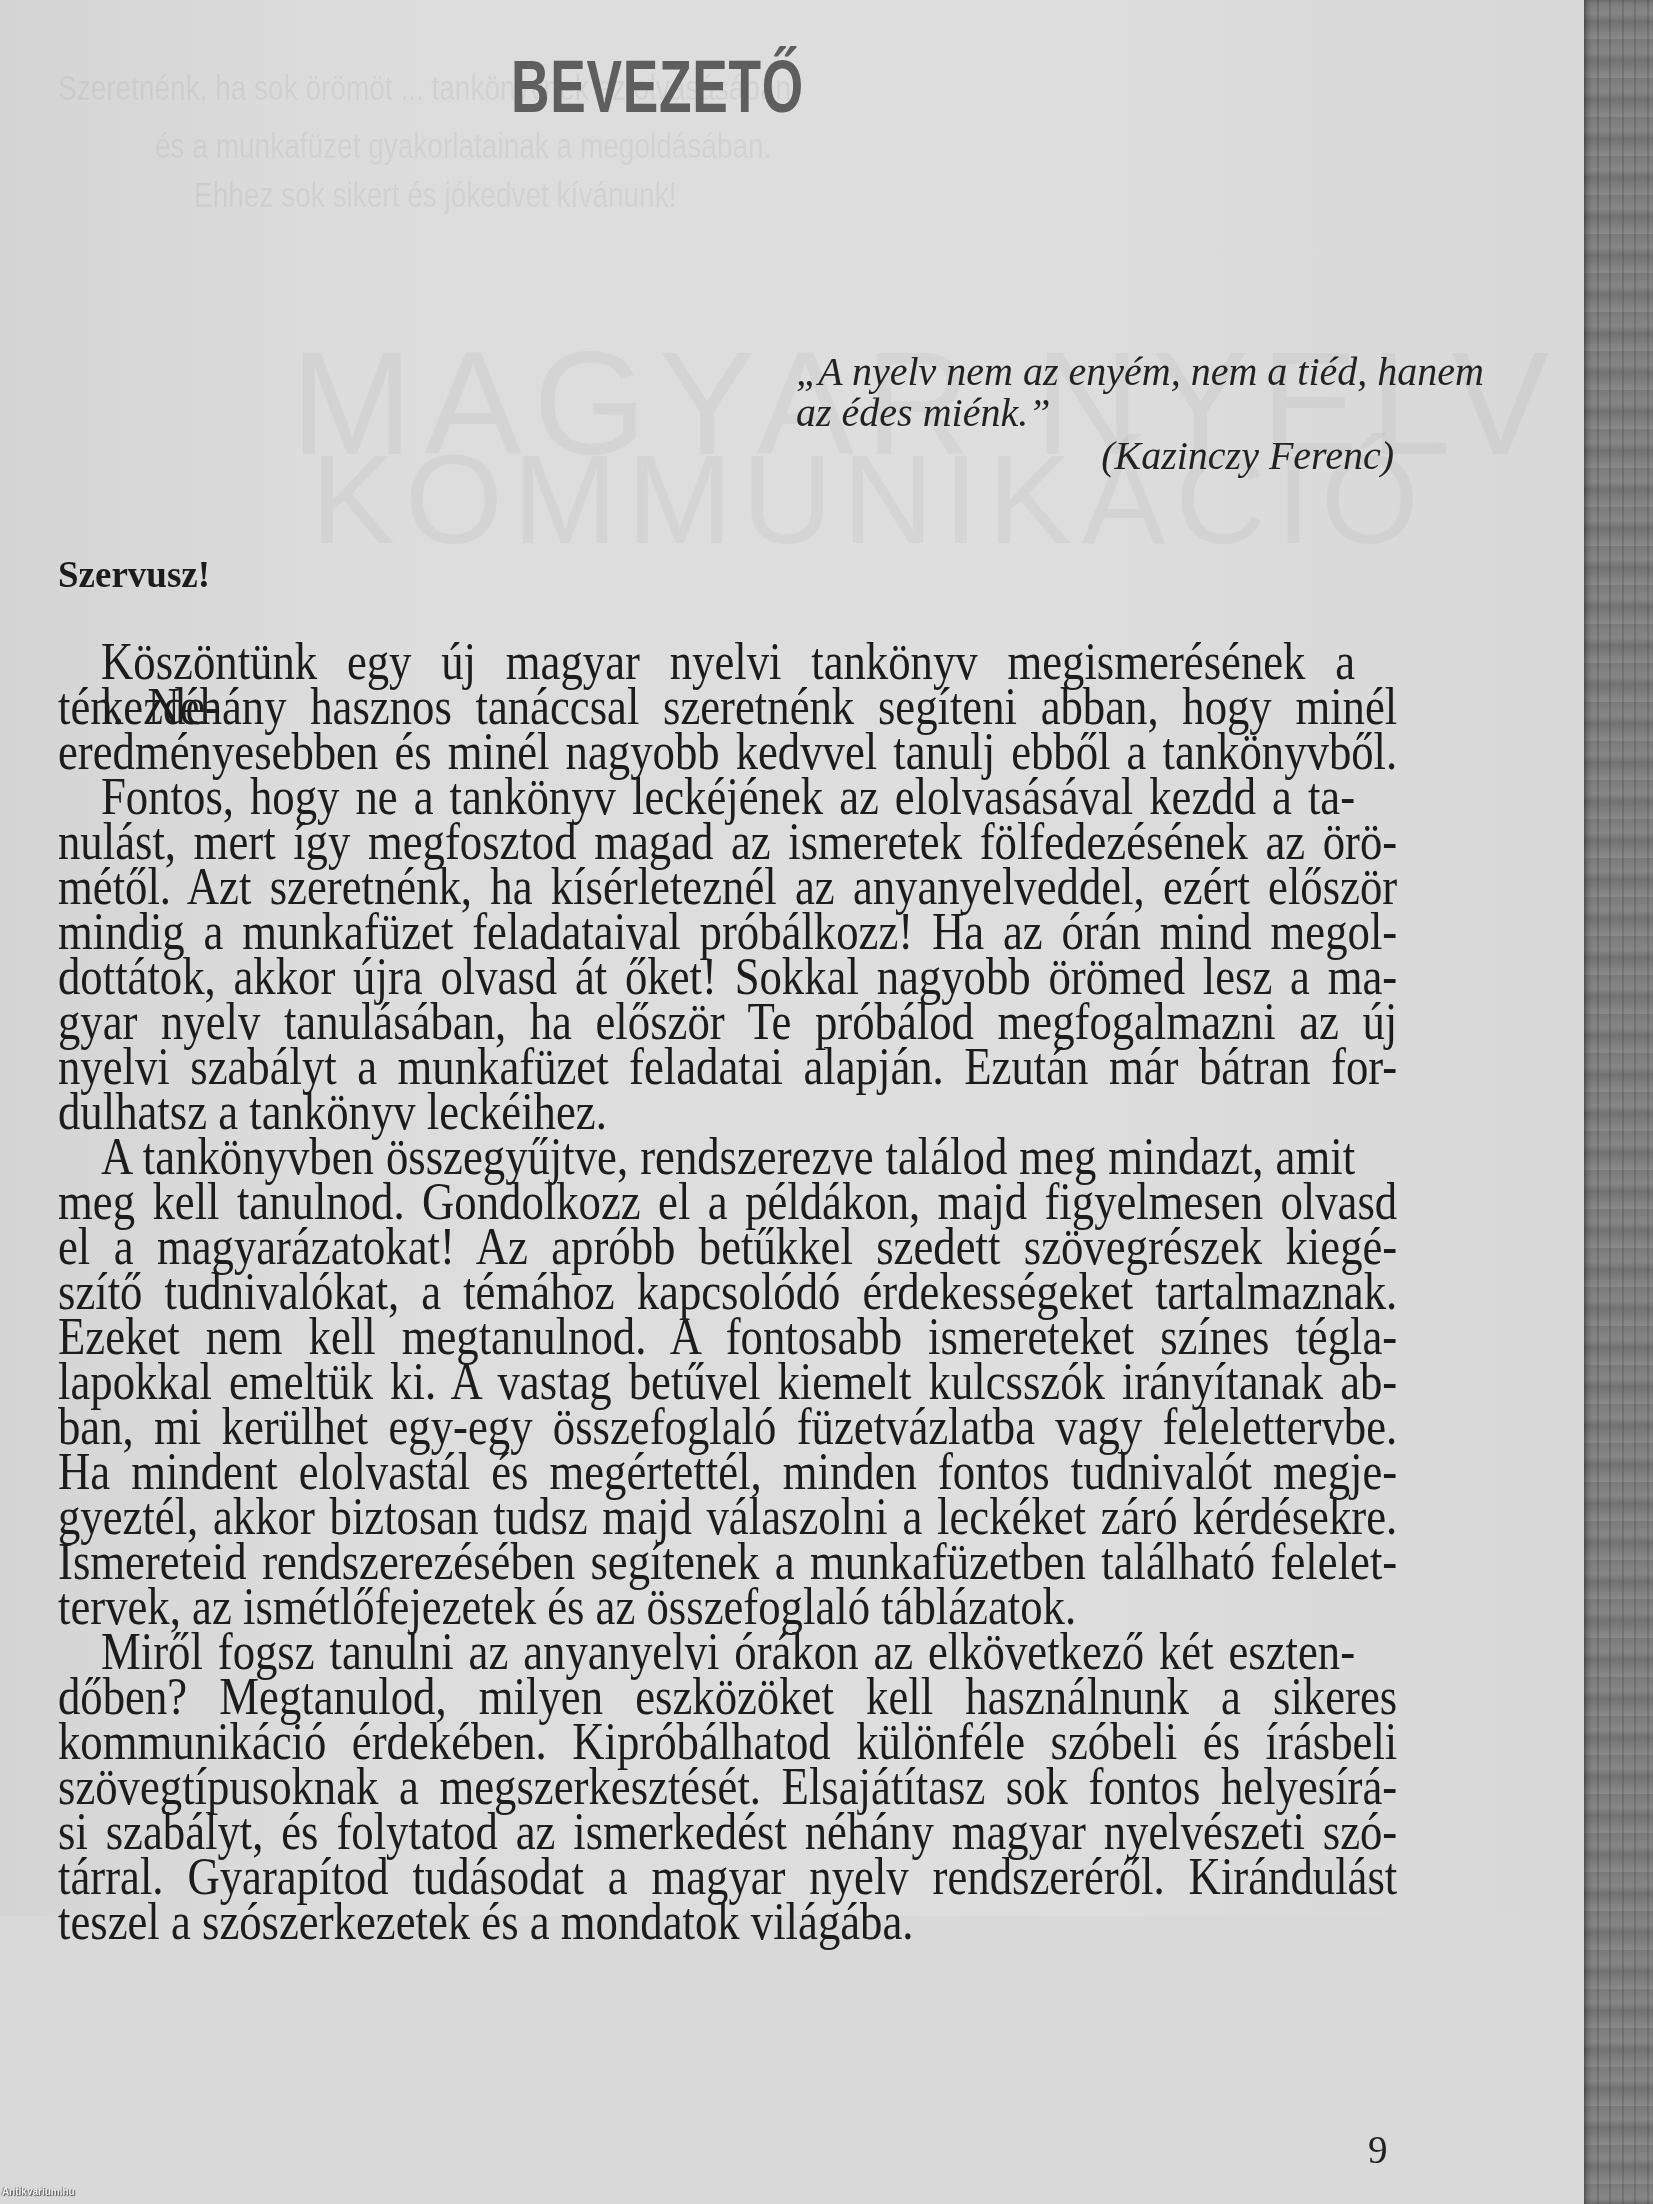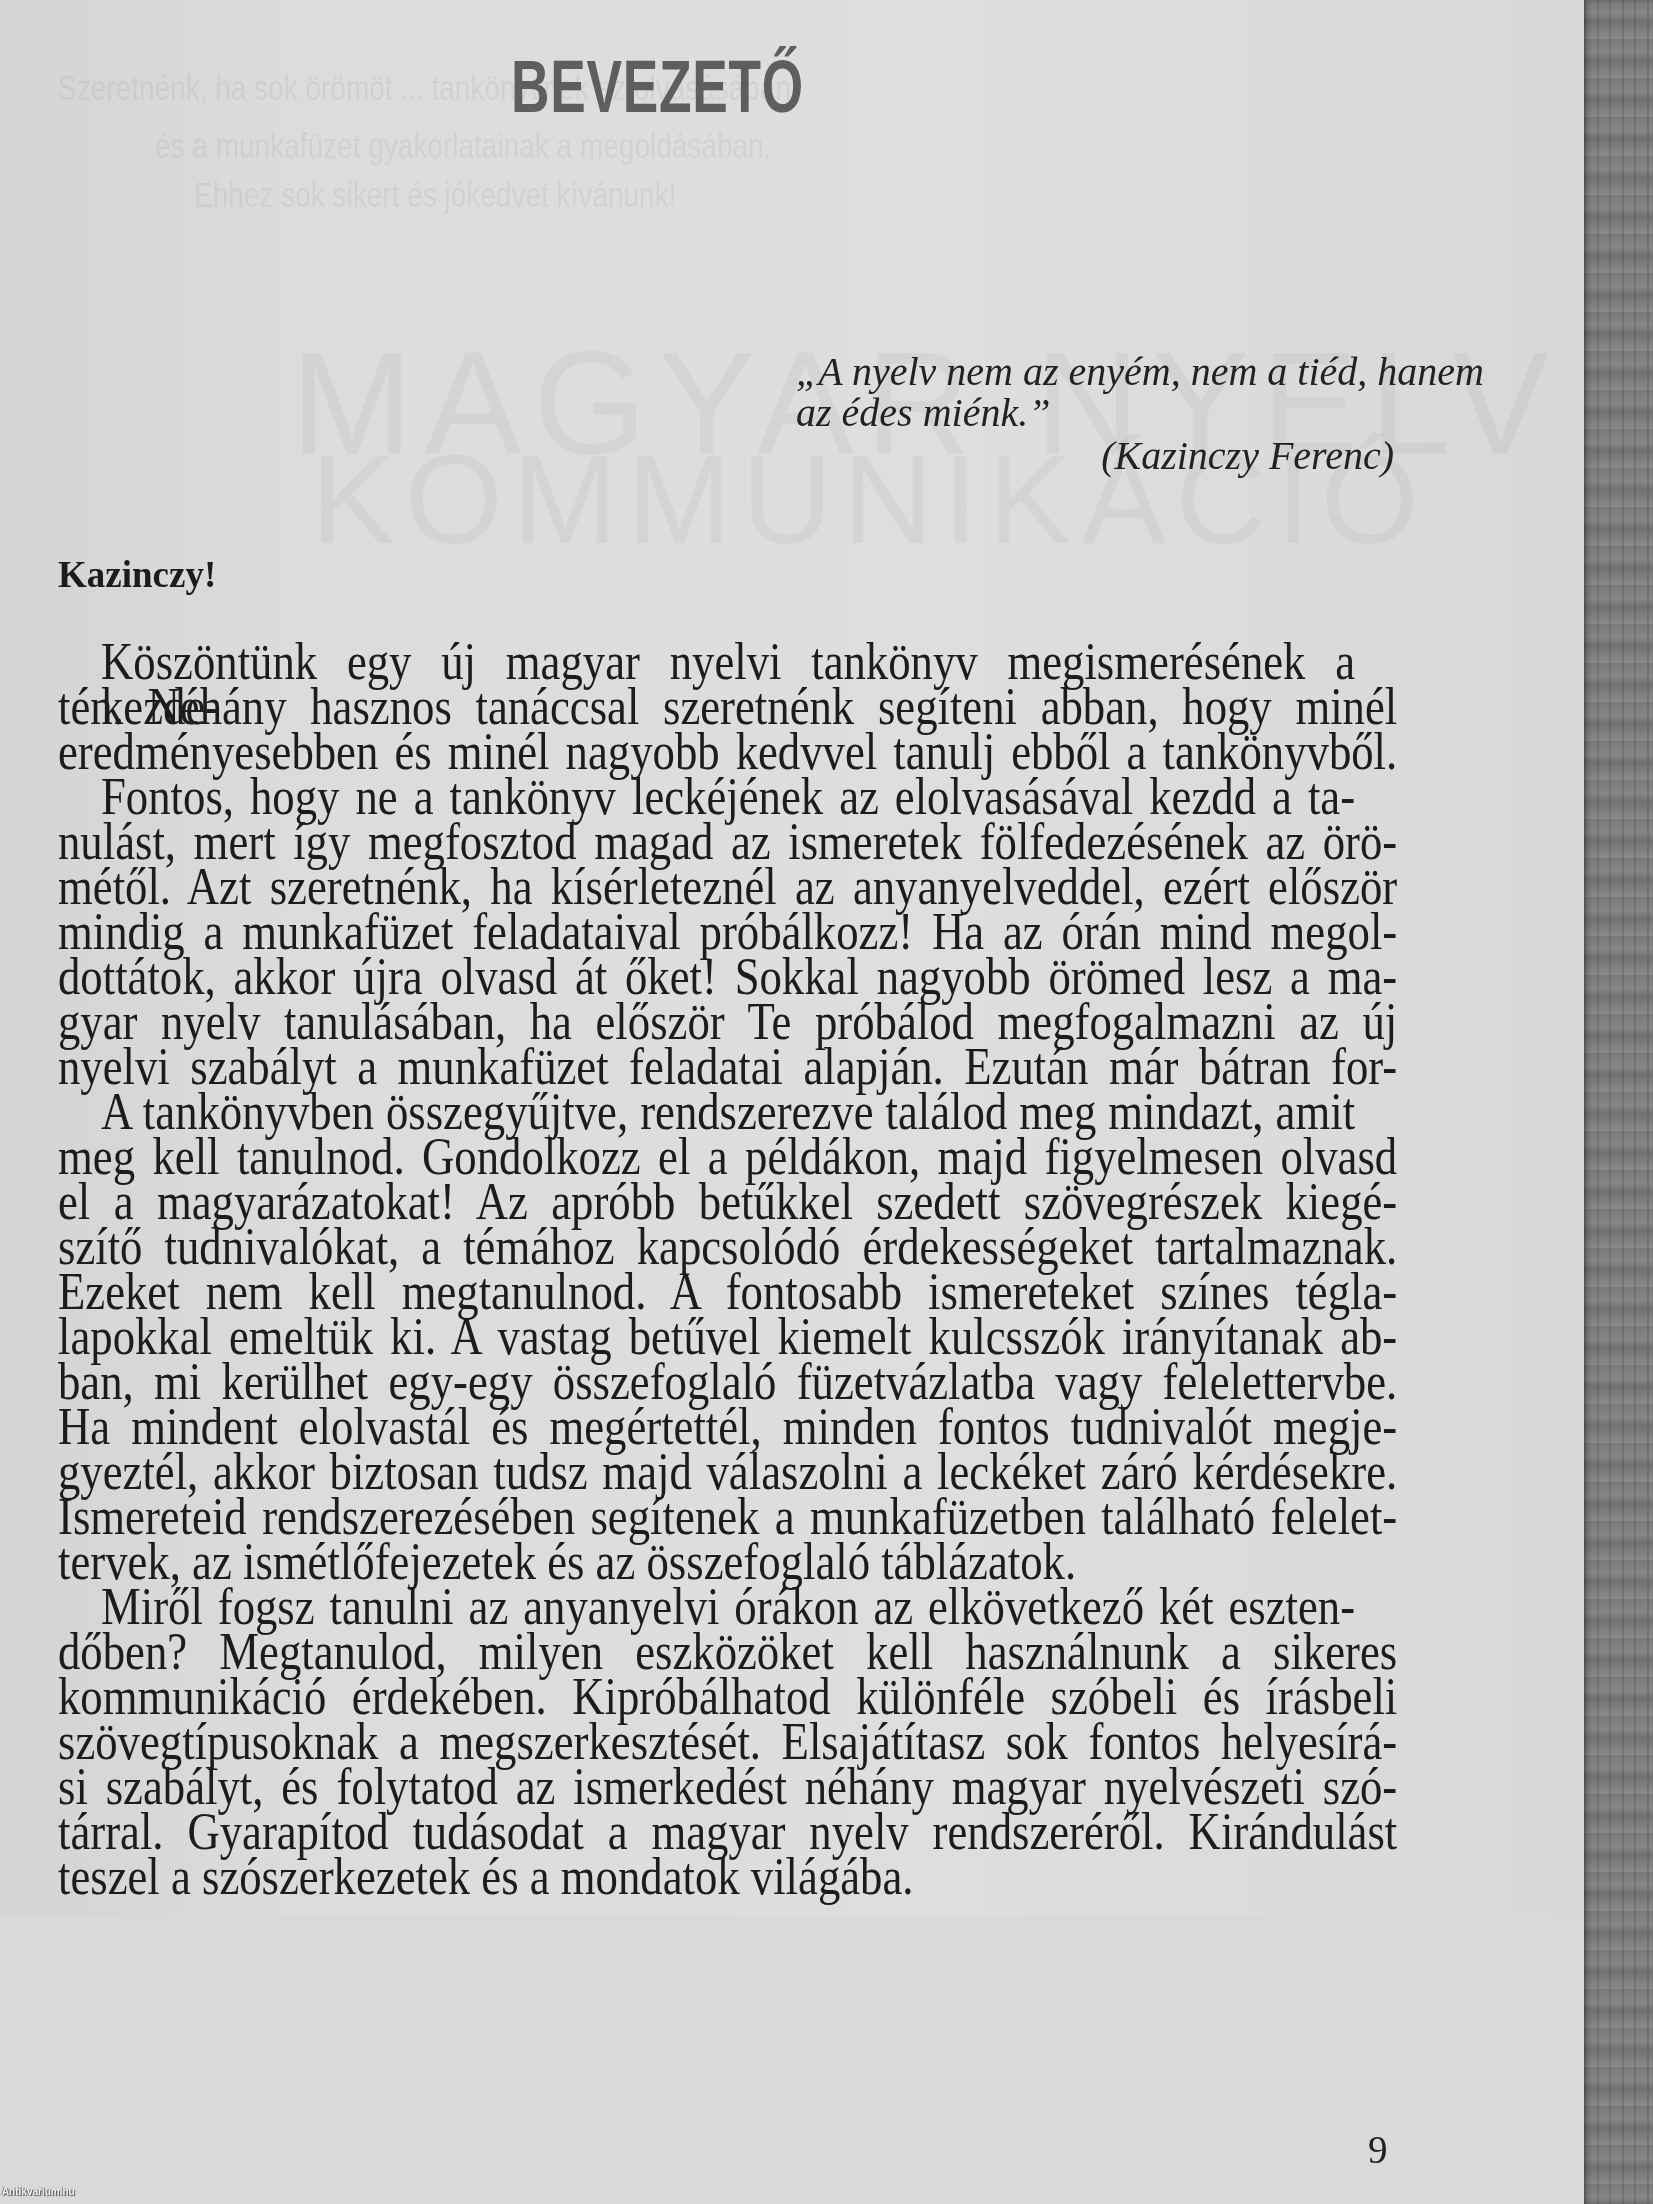"Kazinczy!" h2.greeting { text: Kazinczy -> Szervusz }
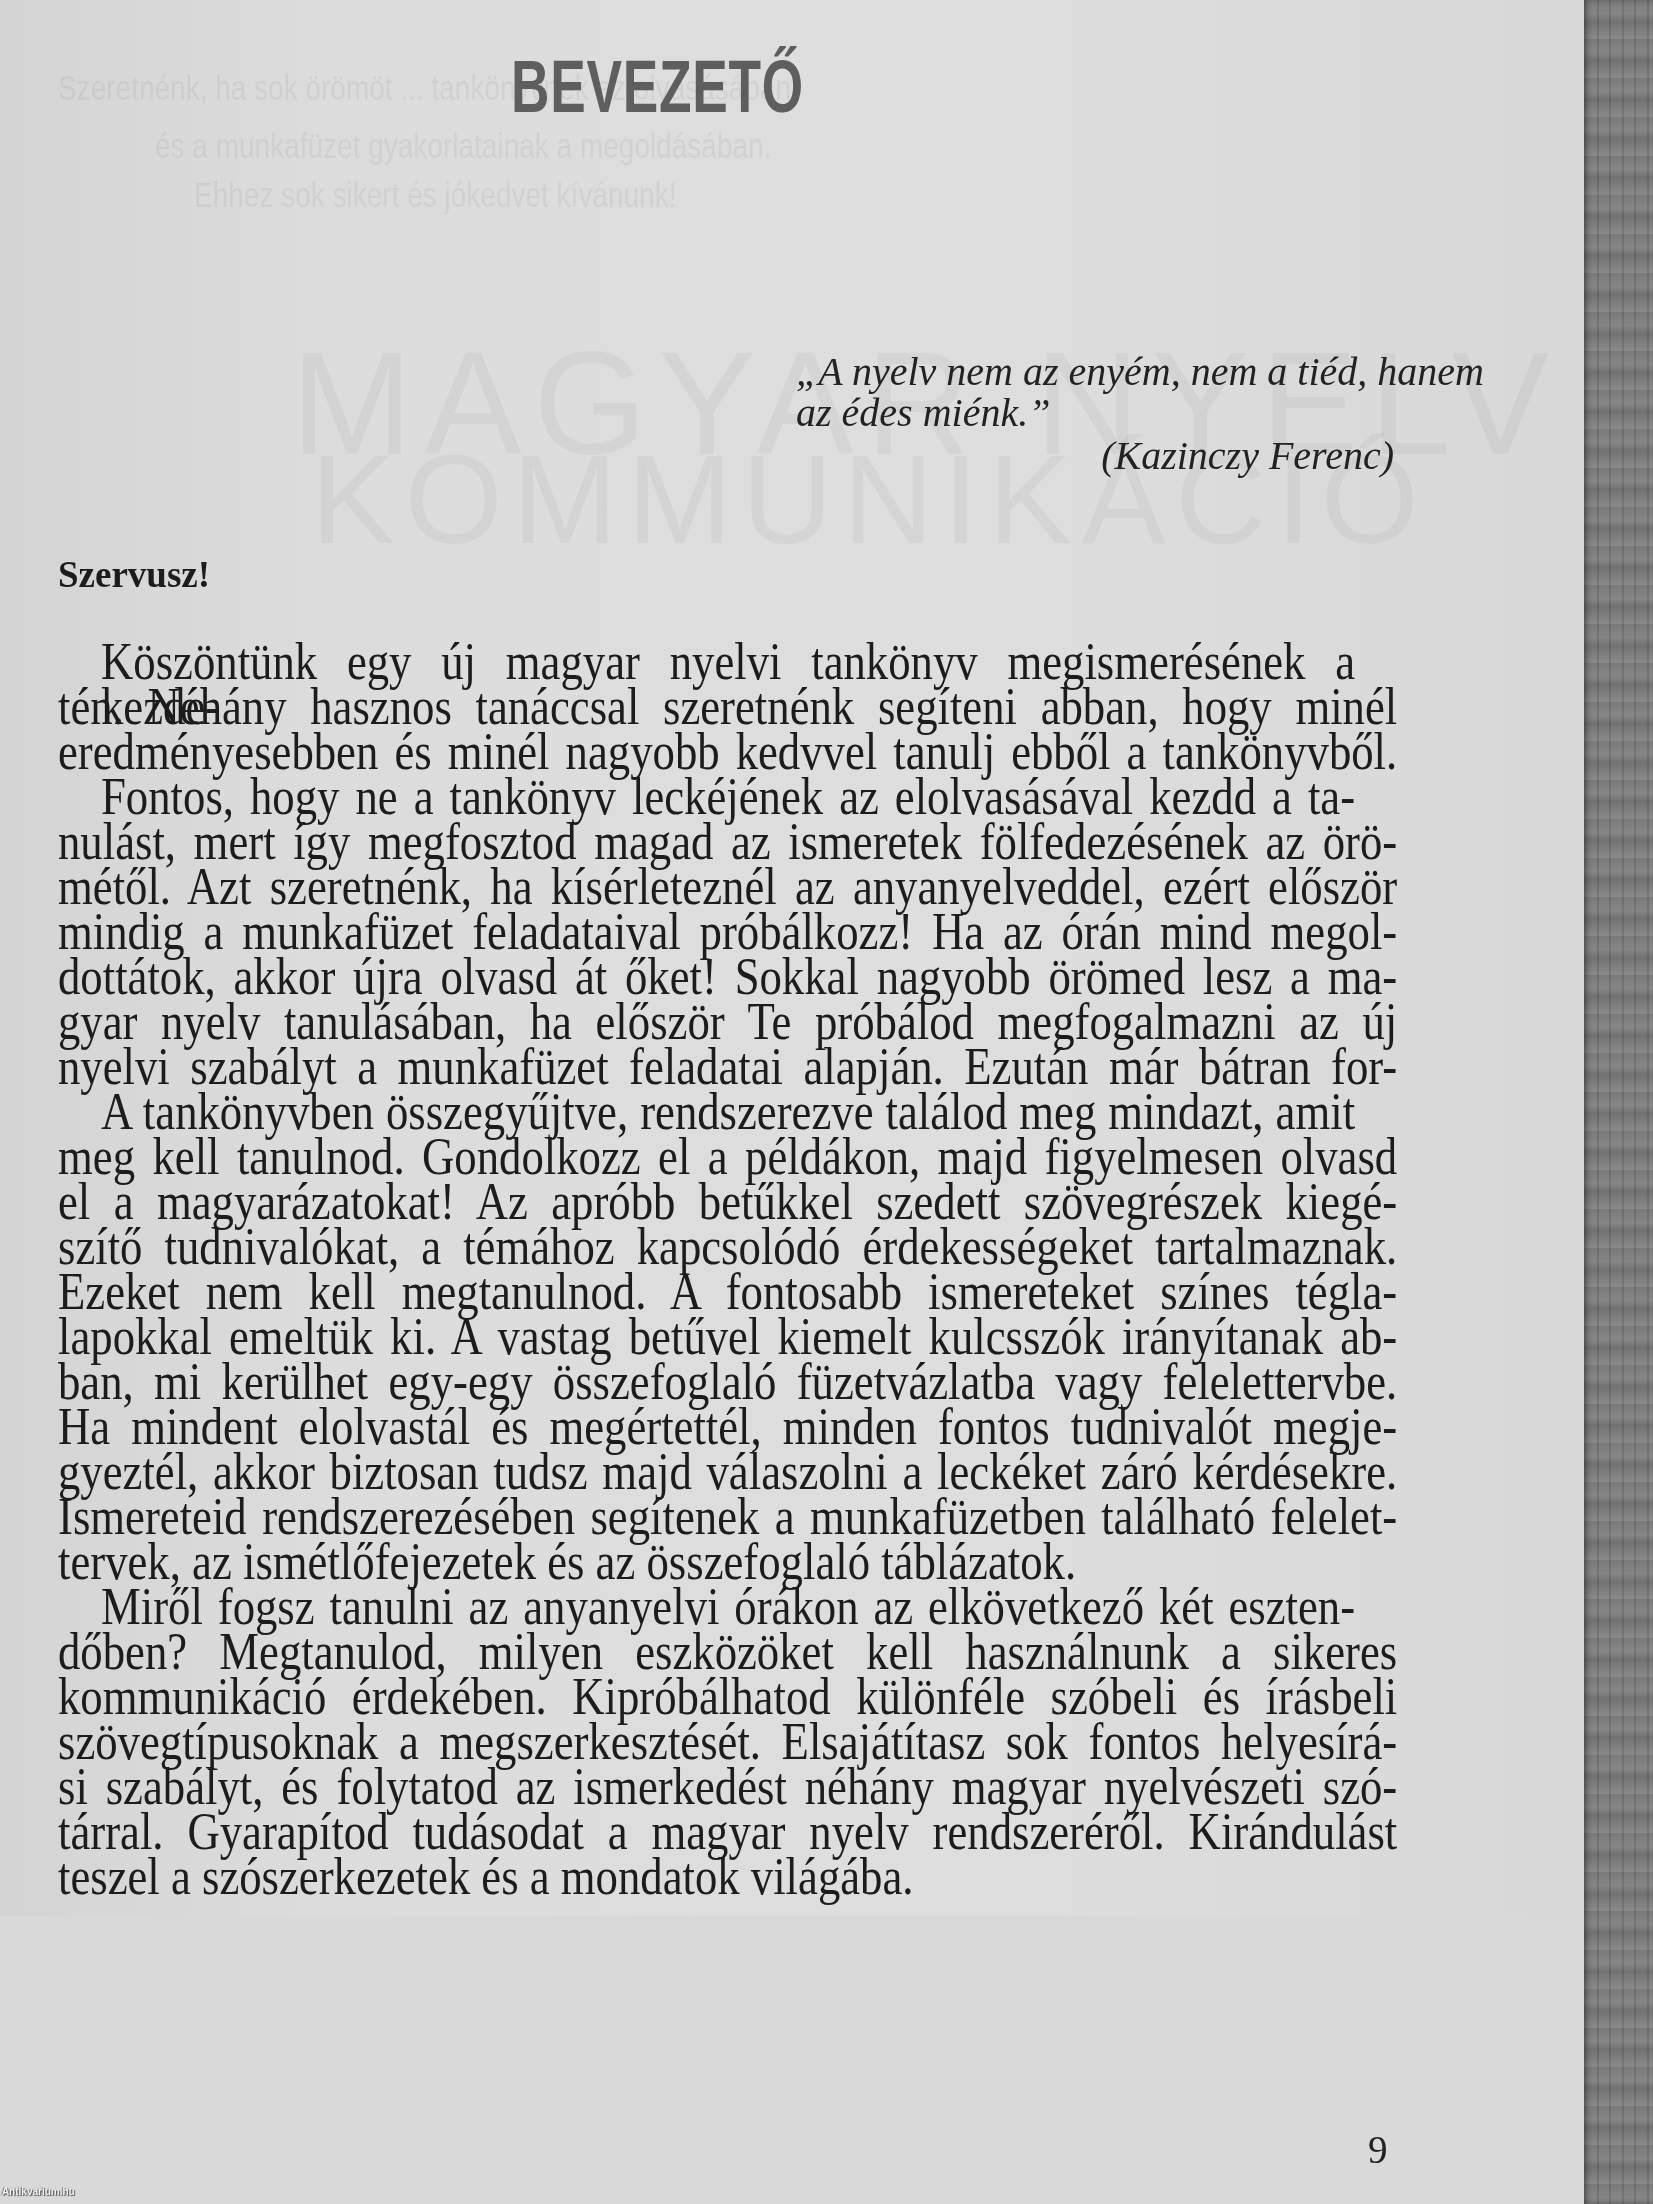"dulhatsz a tankönyv leckéihez." span.line { html: none -> <span><span>dulhatsz a tankönyv leckéihez.</span></span> }
